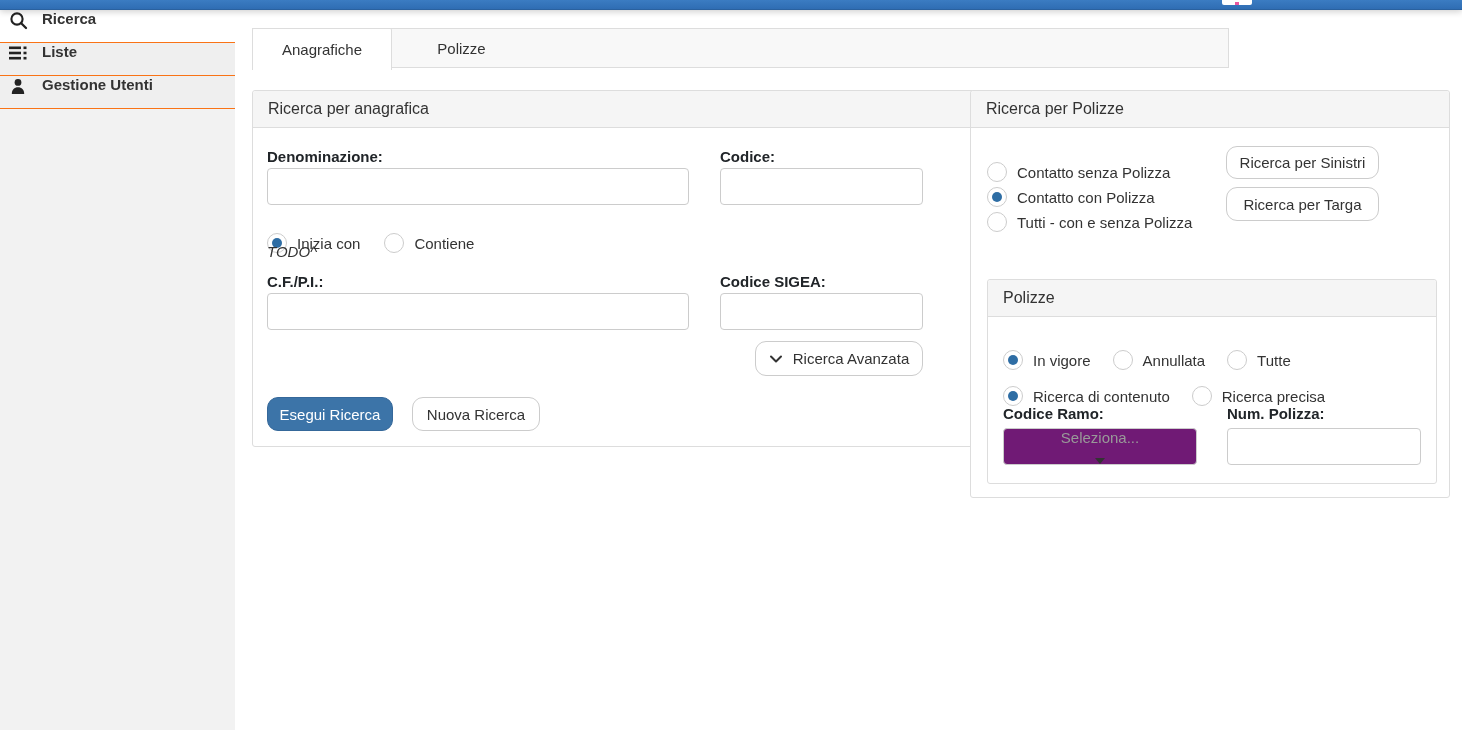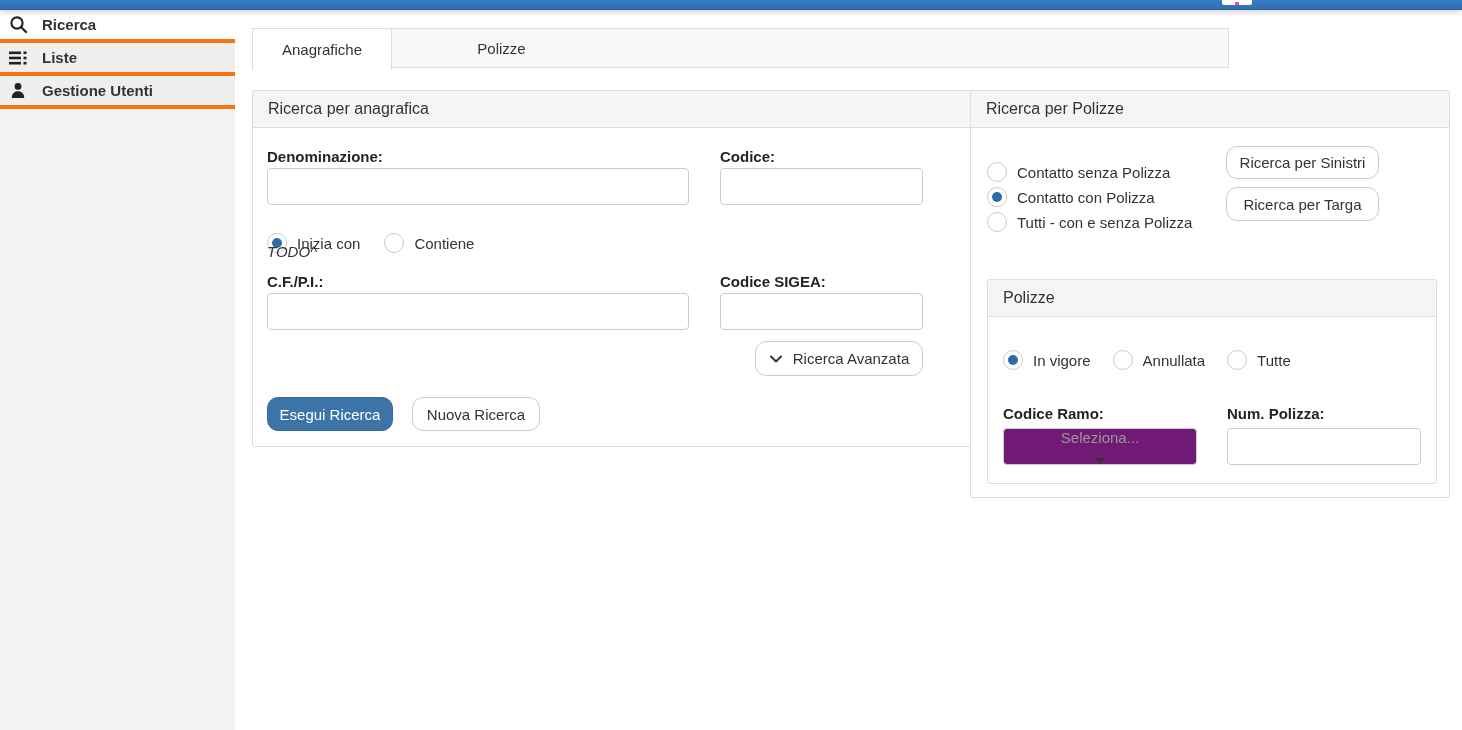"Ricerca" .side-item { align-items: center -> none; border-bottom: 4px solid #f97316 -> 1px solid #f97316 }
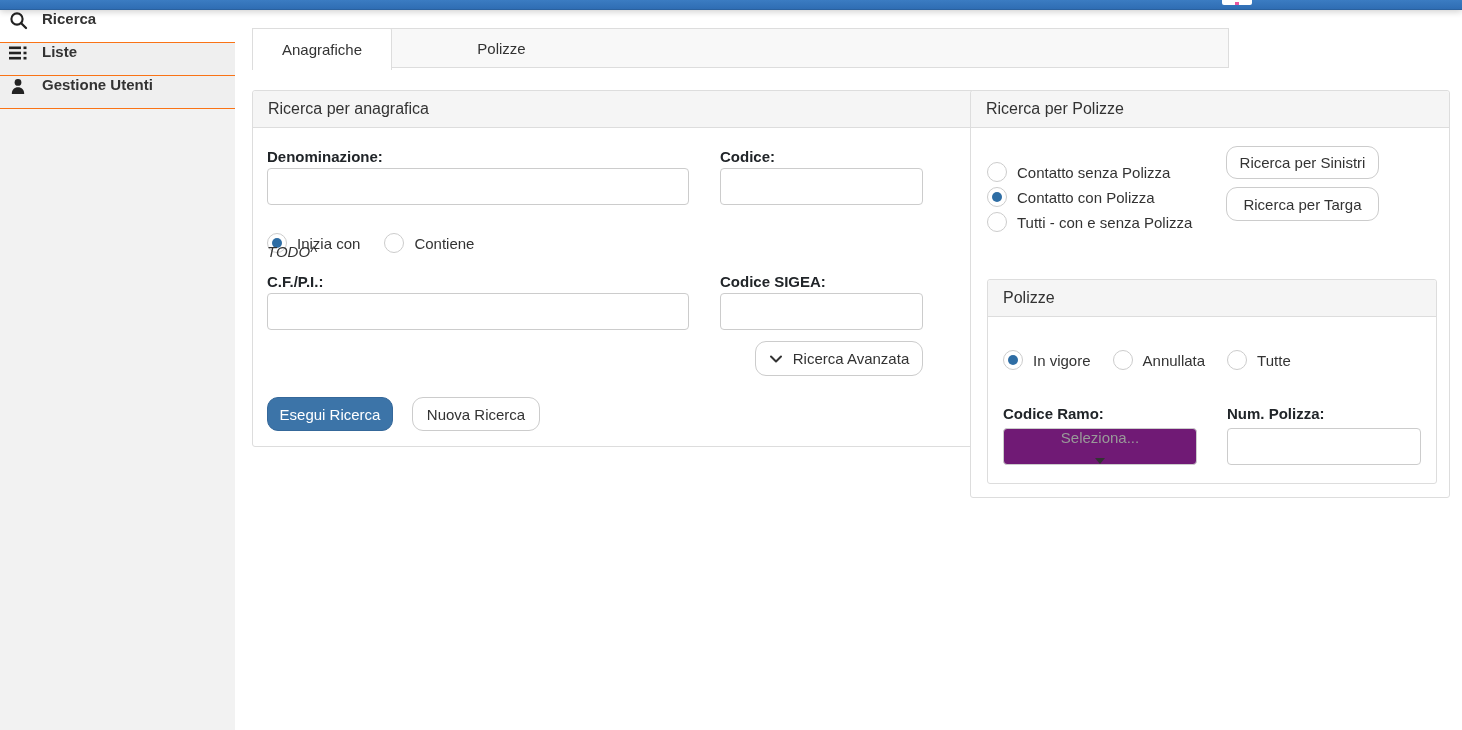"Anagrafiche" .tabstrip { gap: 40px -> none }
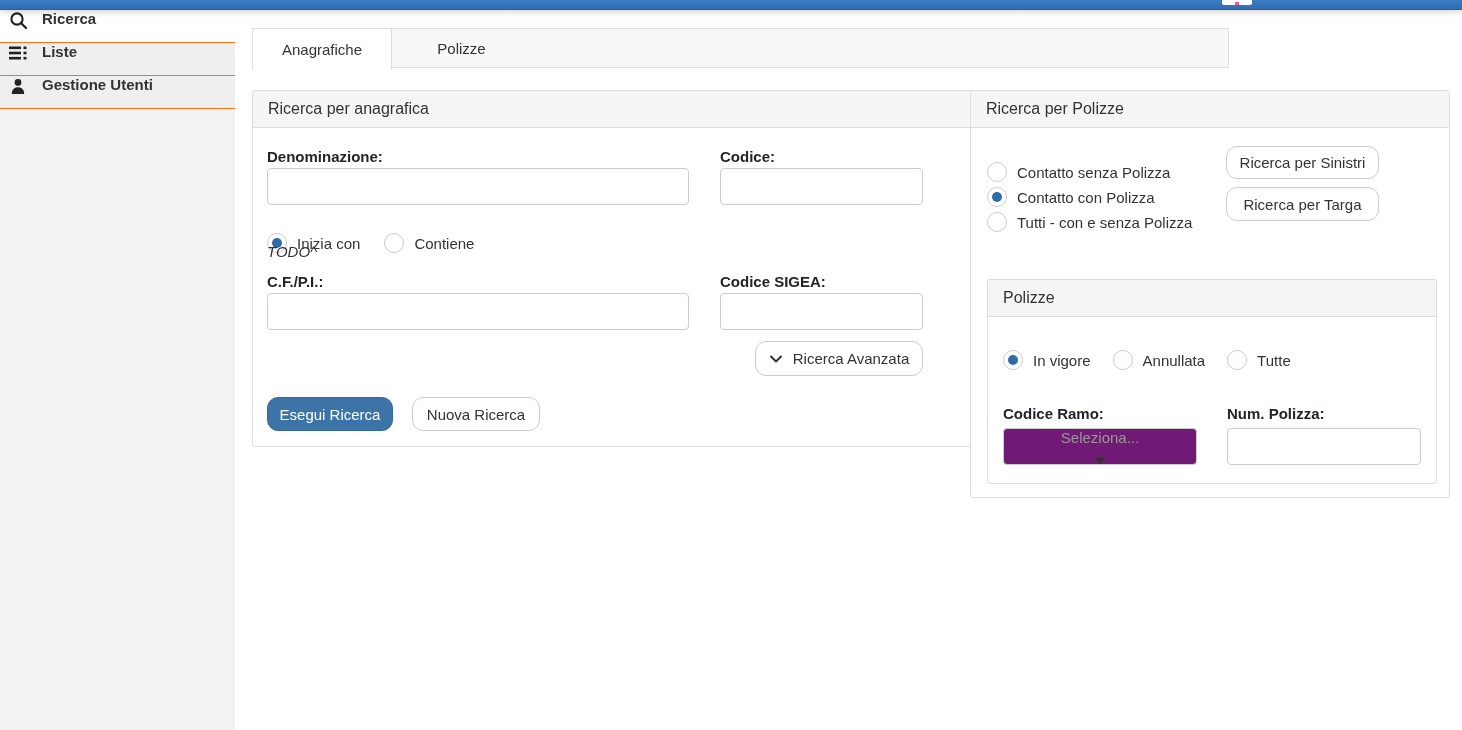"Ricerca di contenuto" div.radio-row { html: none -> <div> <label> <span></span> <span>Ricerca di contenuto</span> </label> <label> <span></span> <span>Ricerca precisa</span> </label> </div> }
